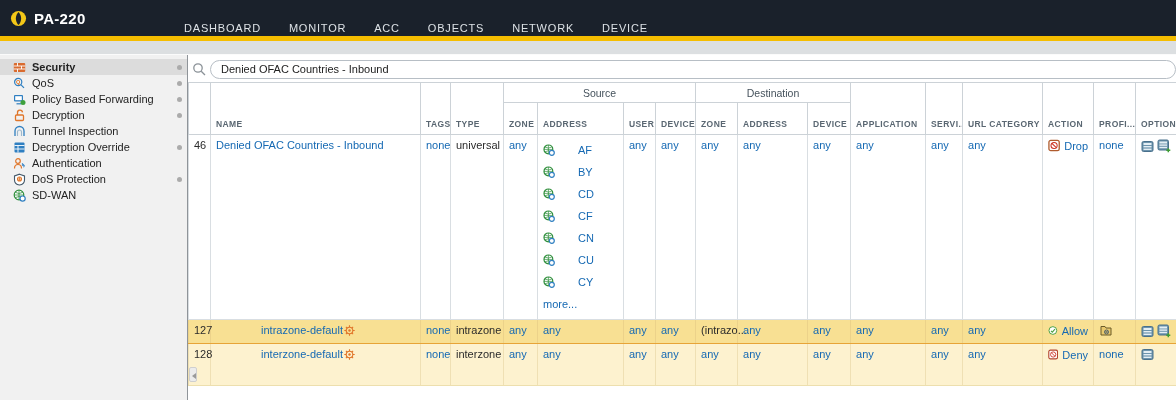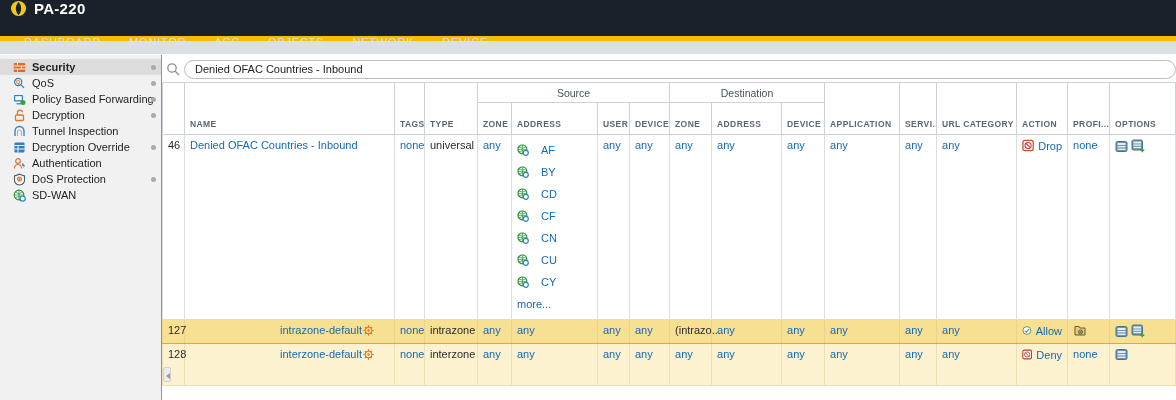"PA-220" .navbar { flex-direction: column -> none }
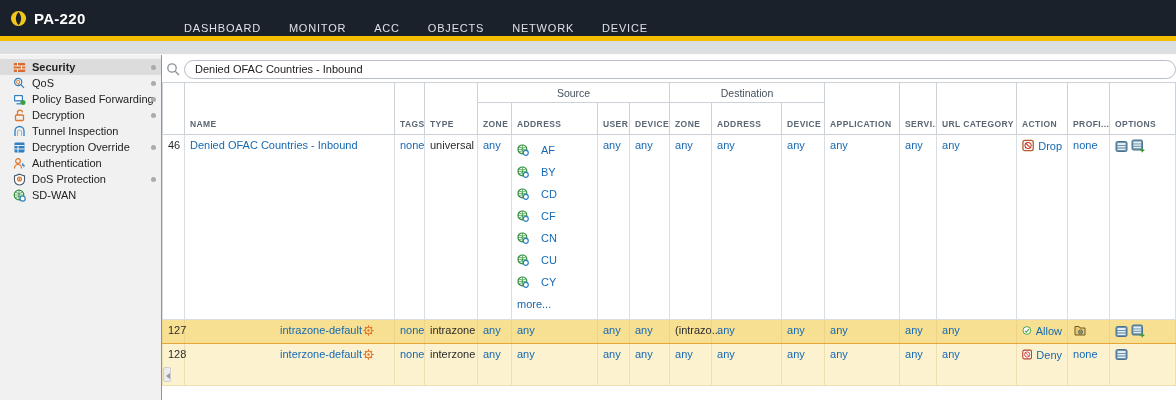"Security" .sidebar { width: 162px -> 188px }
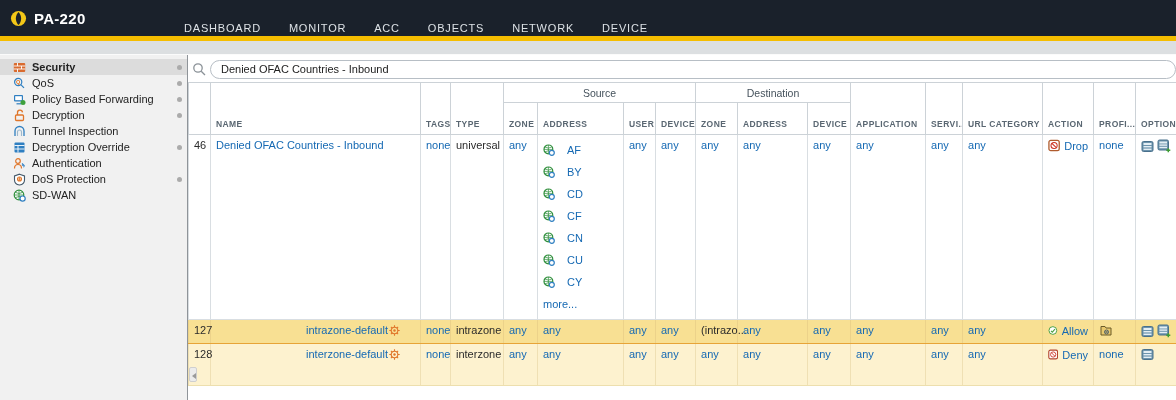"AF" .region-item { gap: 12px -> 23px }
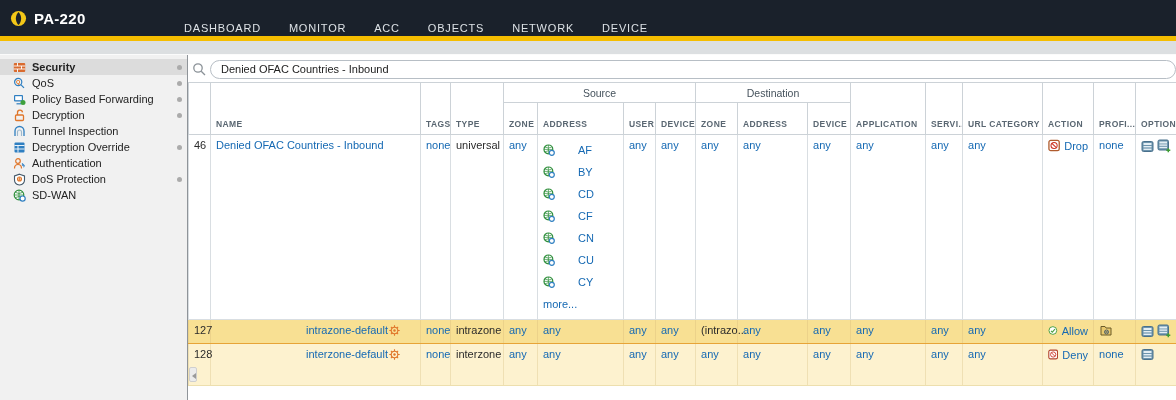"intrazone-default" .namecell { justify-content: flex-end -> center }
